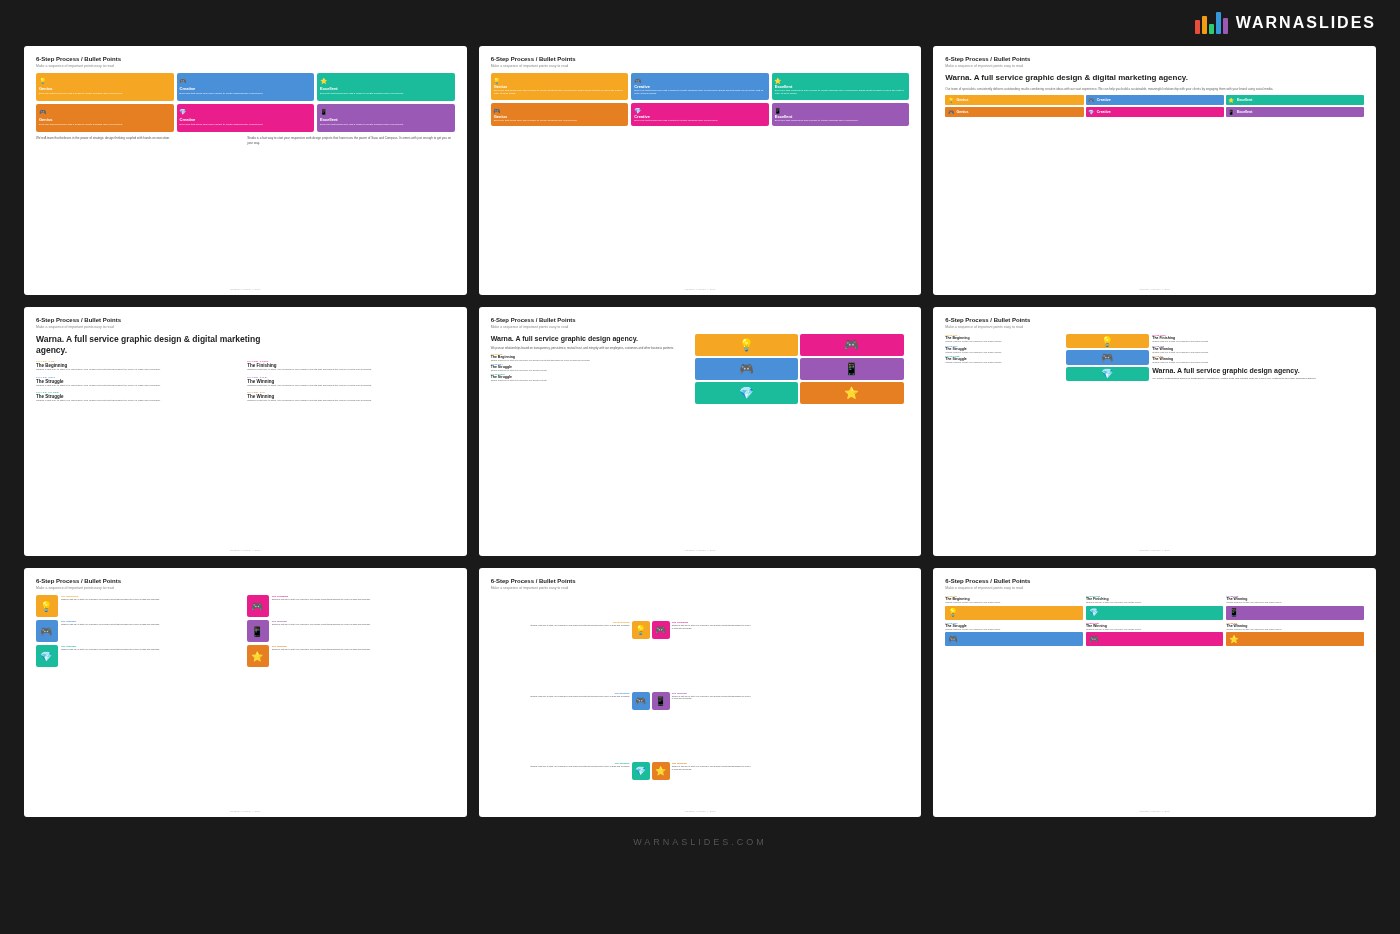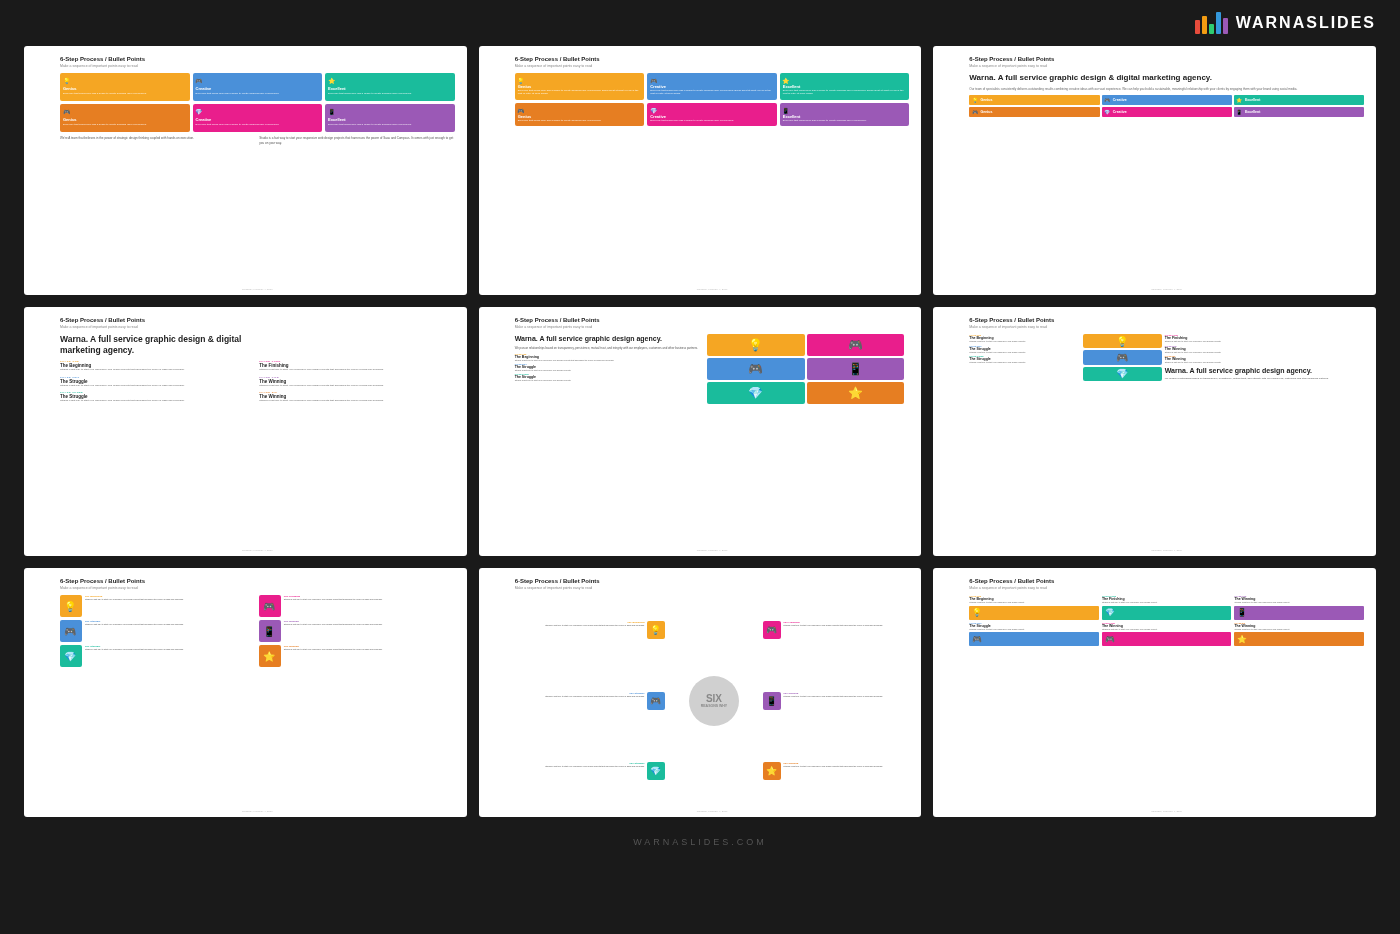"Warna. A full service graphic" .slide-card { padding-left: 24px -> none }
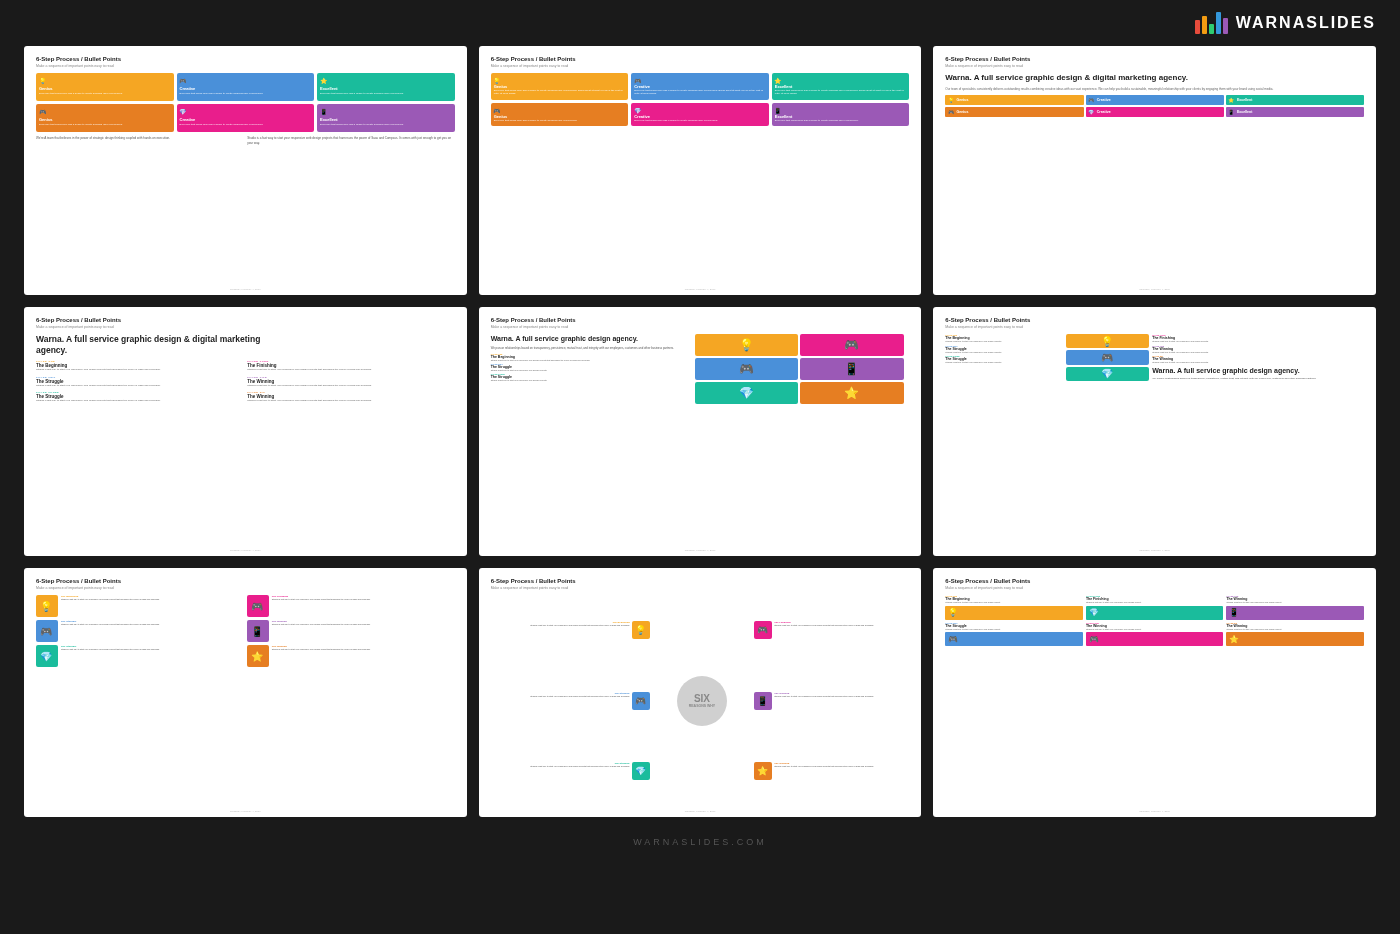"SIX" div { html: <div> <div> <div>SIX</div> <div>REASONS WHY</div> </div> </div> -> none }
